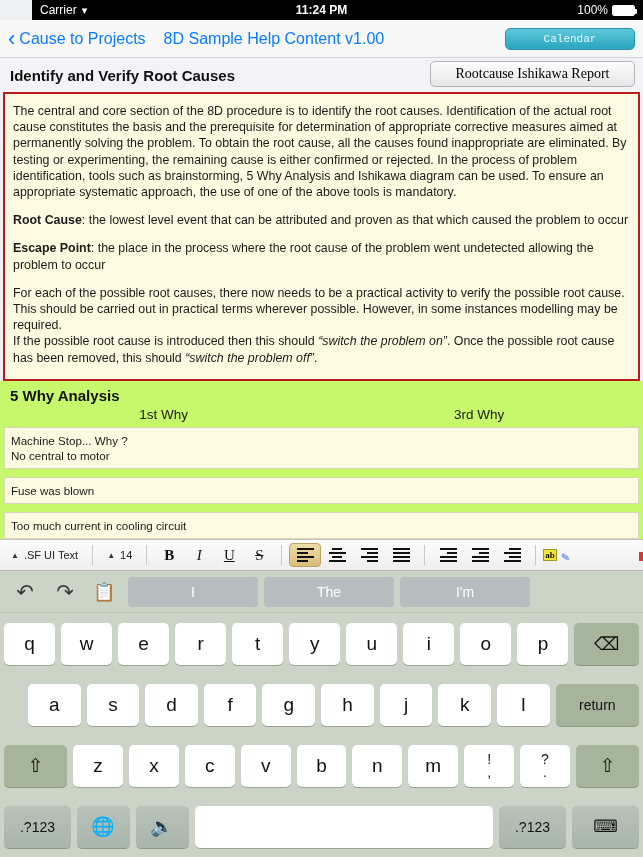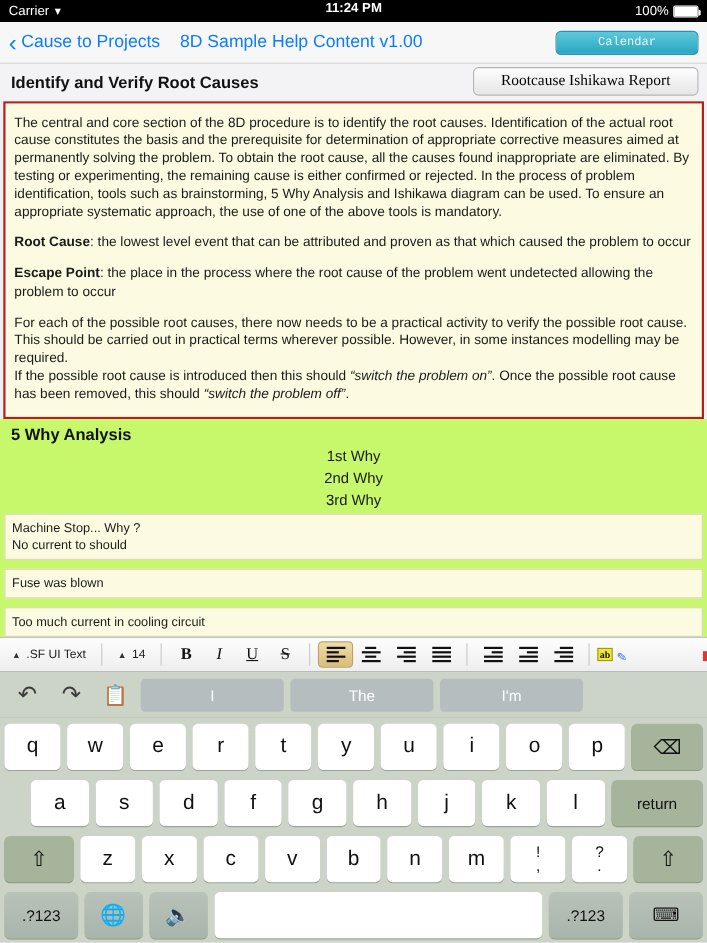"Carrier" .statusbar { align-items: none -> center; margin-left: none -> 32px }
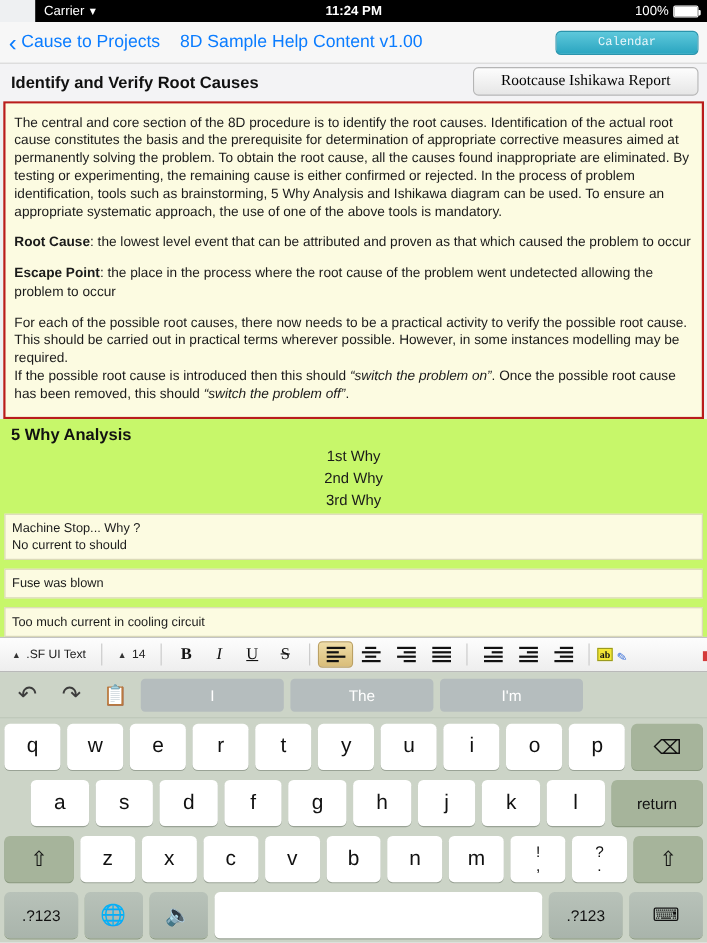"1st Why" .whyheads { flex-direction: column -> none }
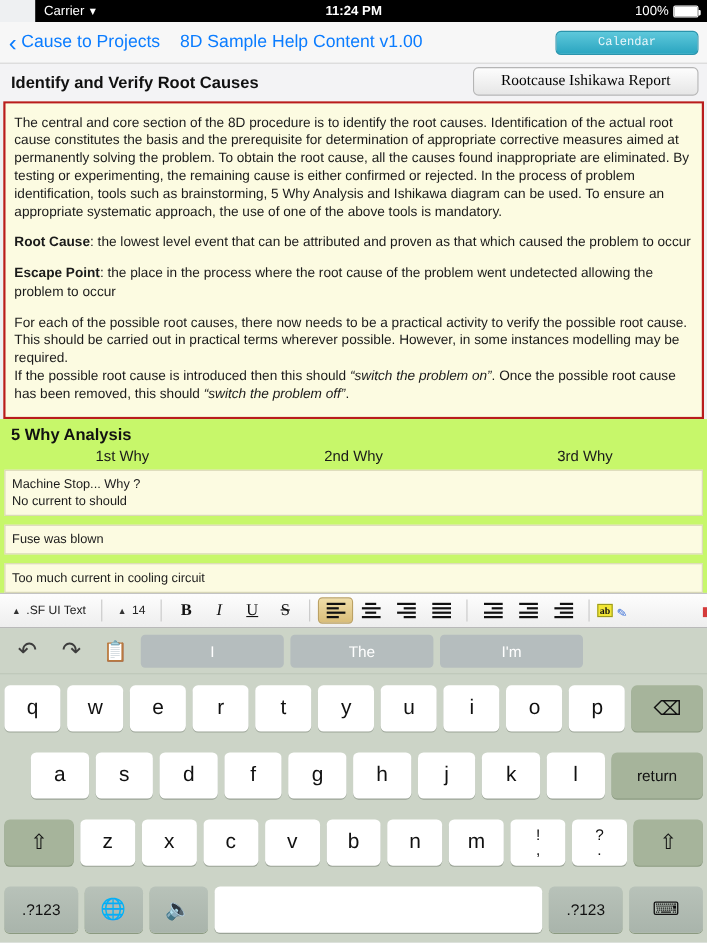"2nd Why" div { html: <div>2nd Why</div> -> none }
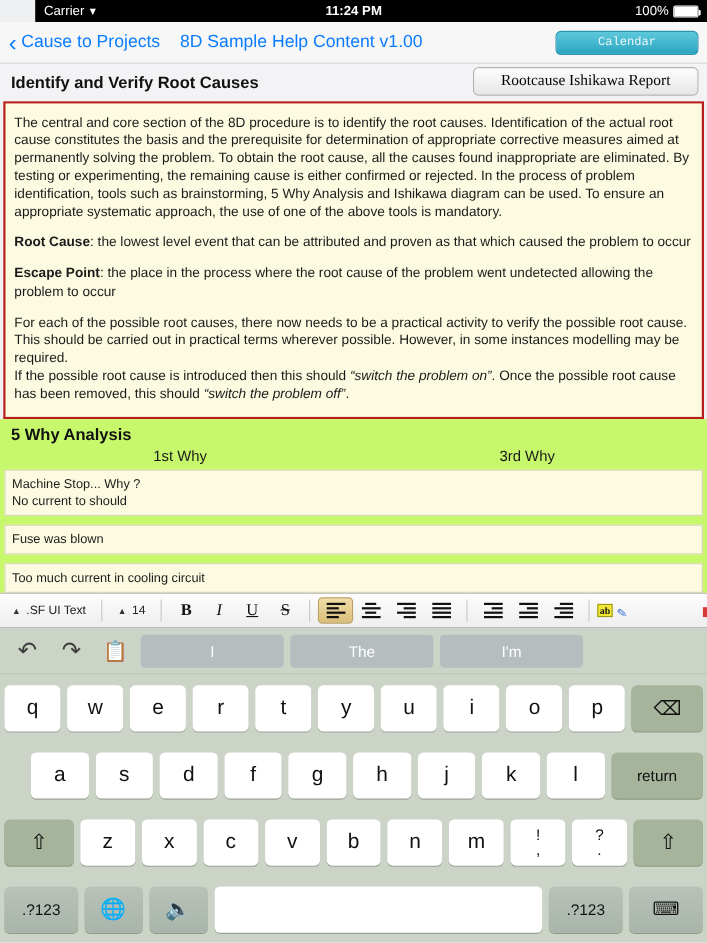"No current to should" span { text: current to should -> central to motor }
